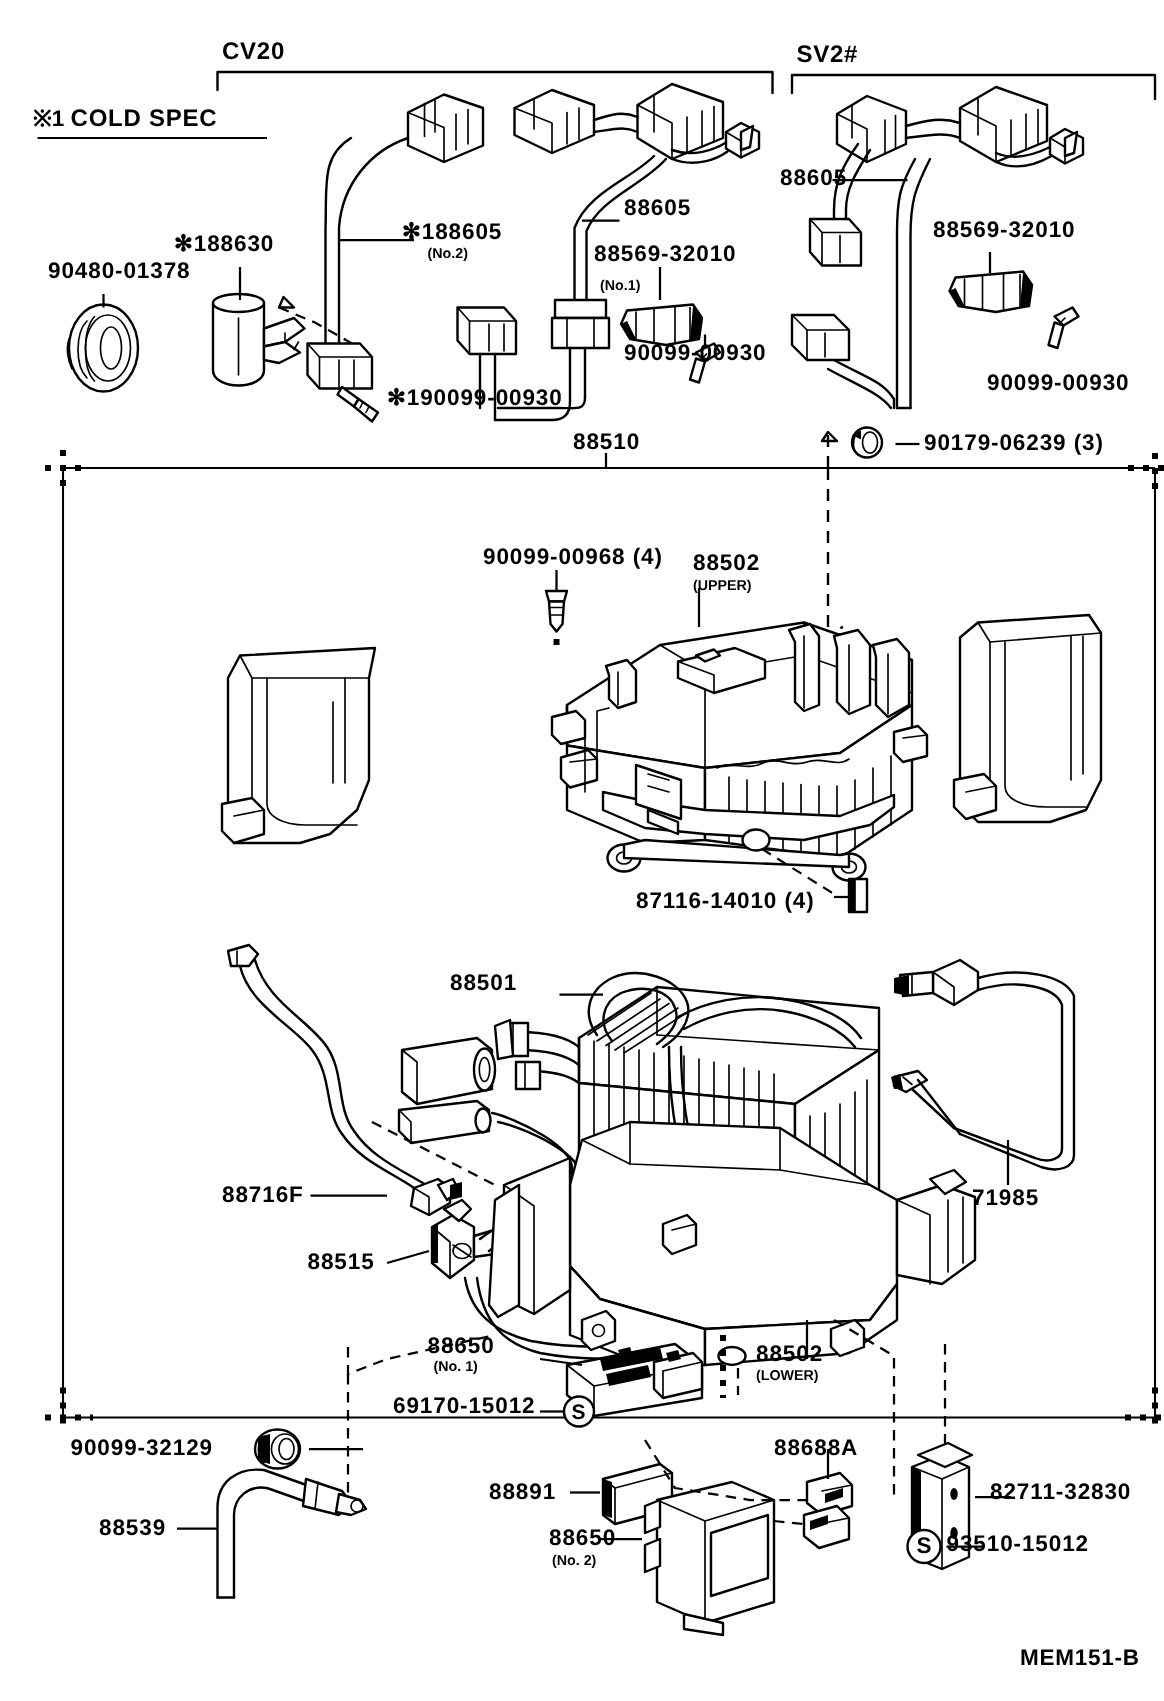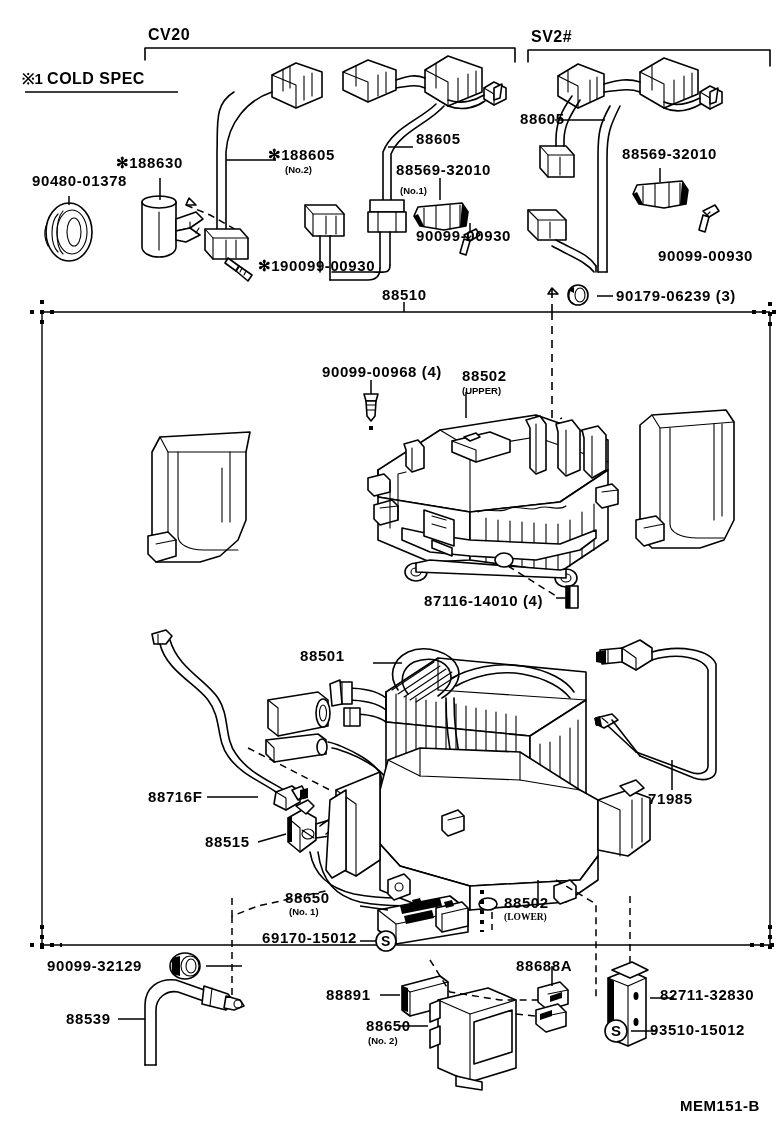"(LOWER)" div.sub { font-family: Liberation Serif, serif -> none }
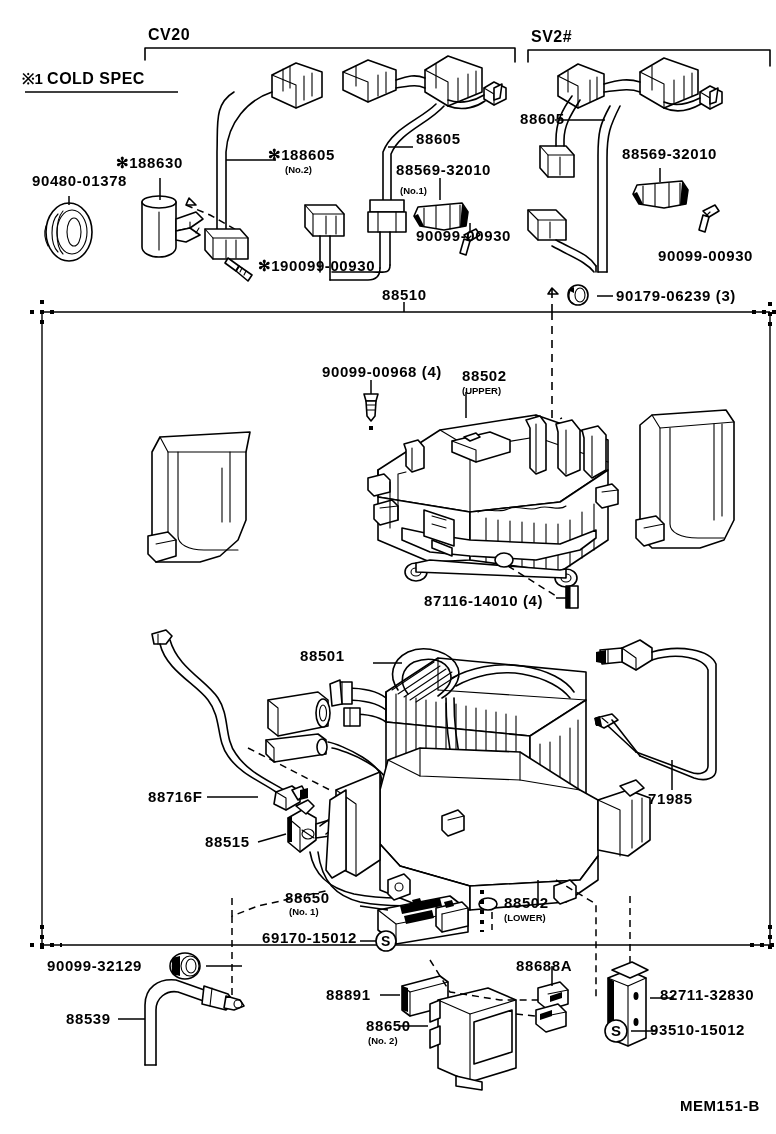"93510-15012" div.lbl { left: 650px -> 631px }
